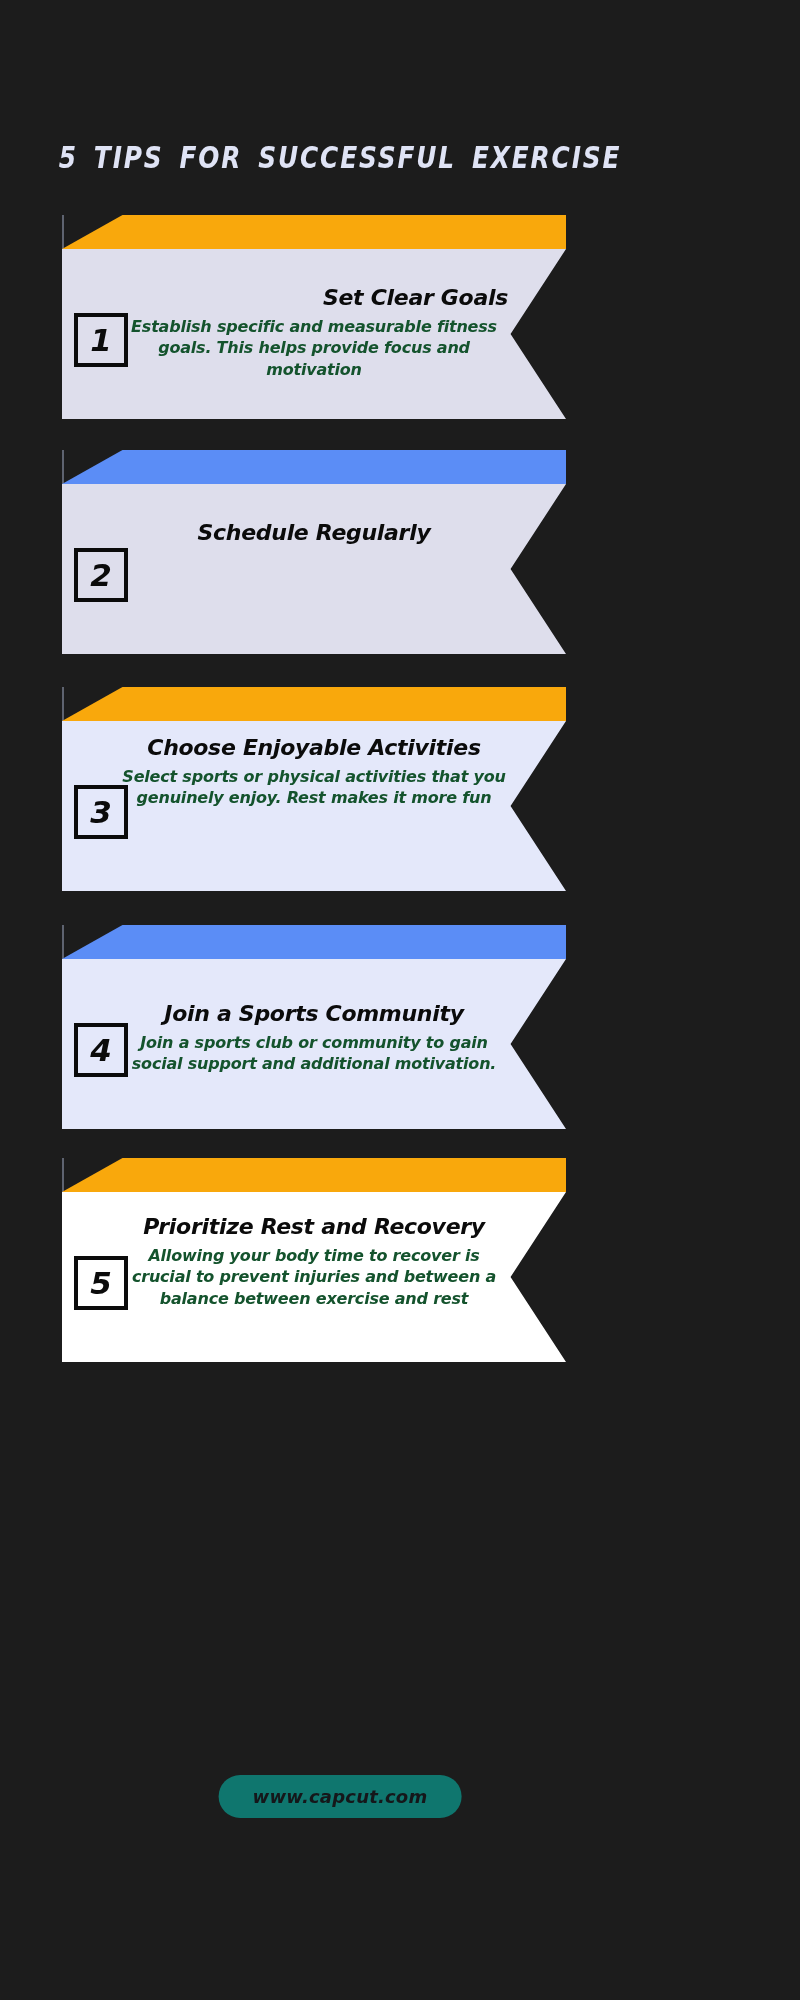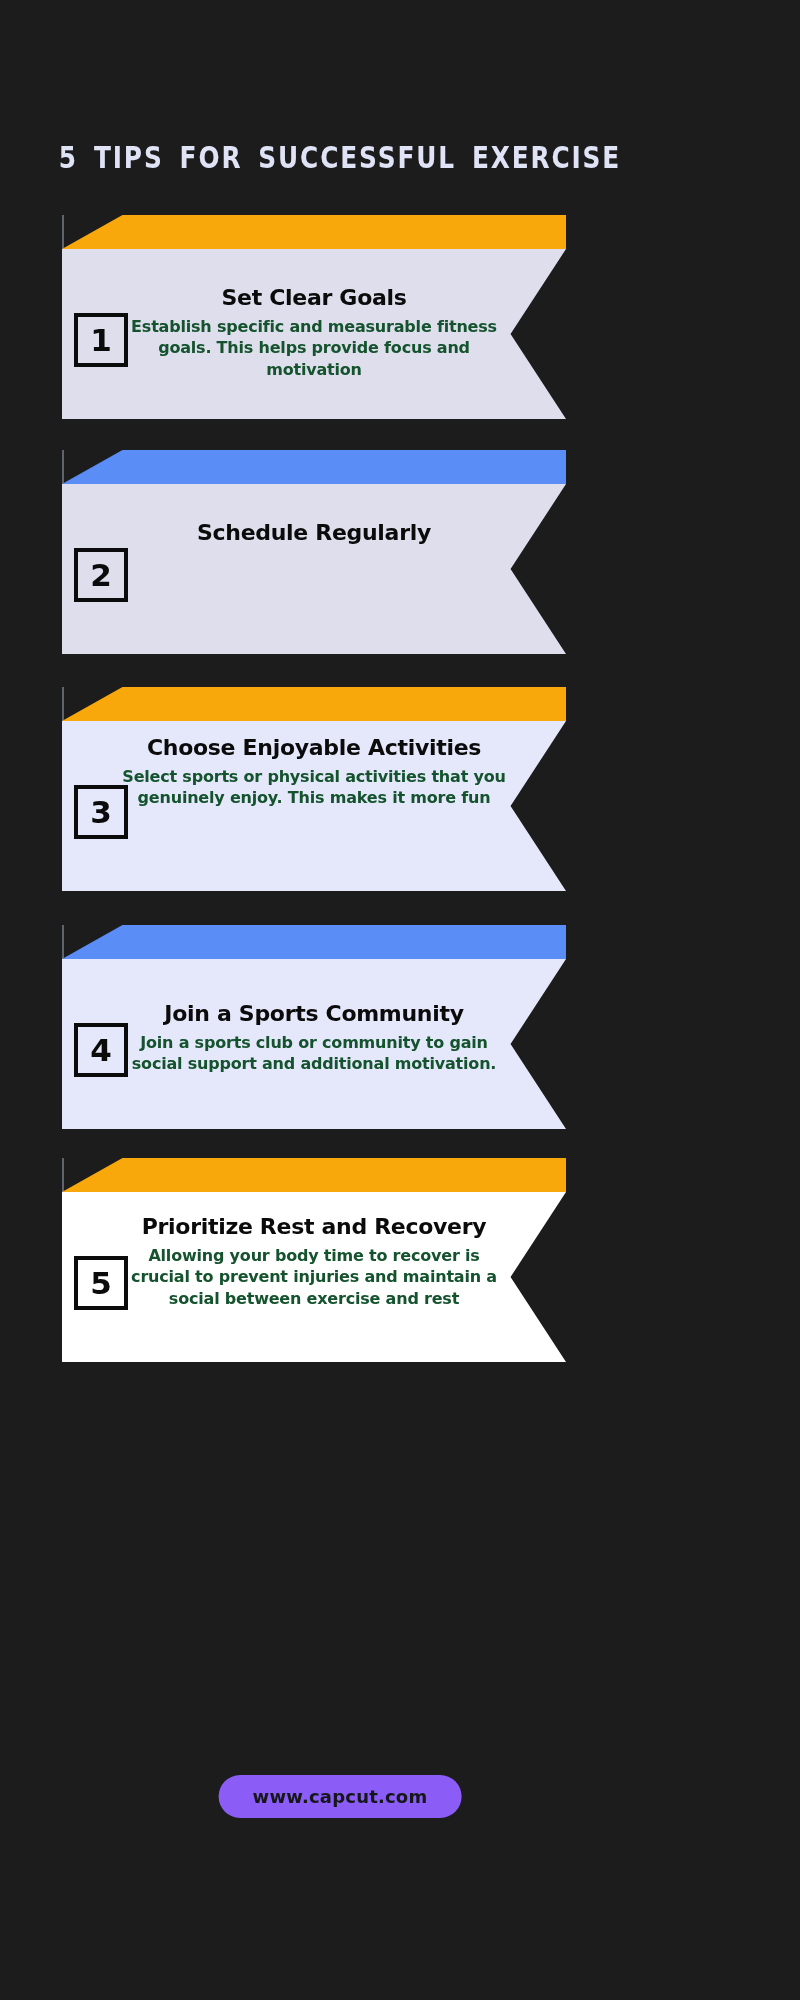"5 TIPS FOR SUCCESSFUL EXERCISE" .page { font-style: none -> italic }
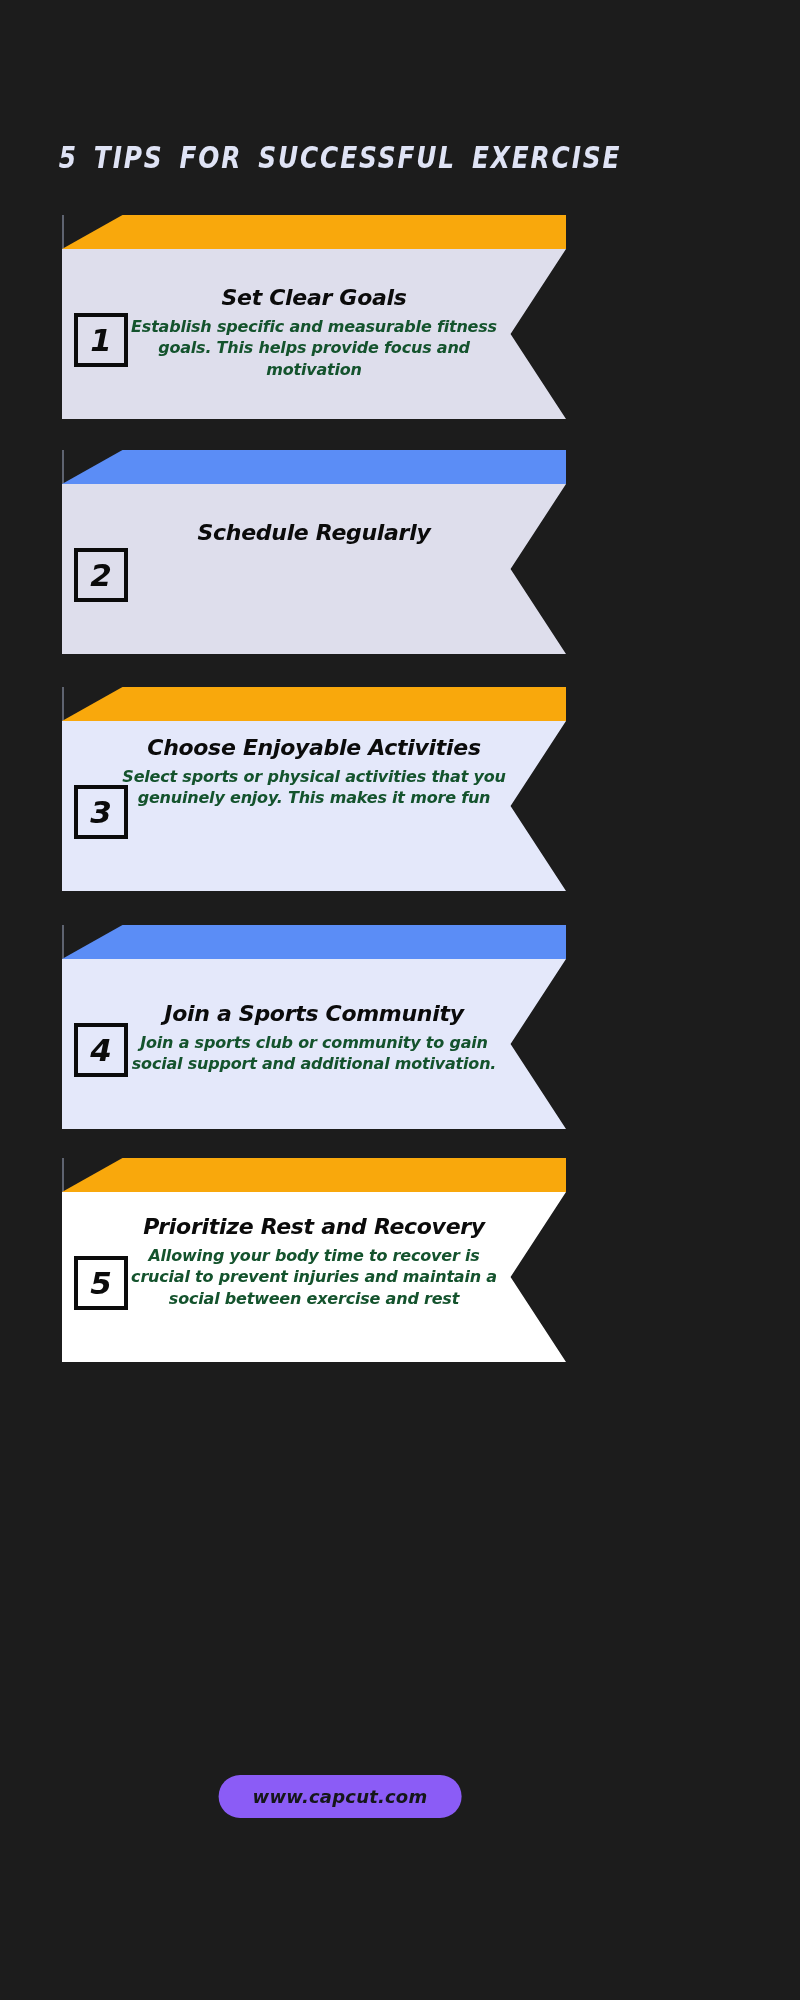"Set Clear Goals" p.card-title { text-align: none -> right }
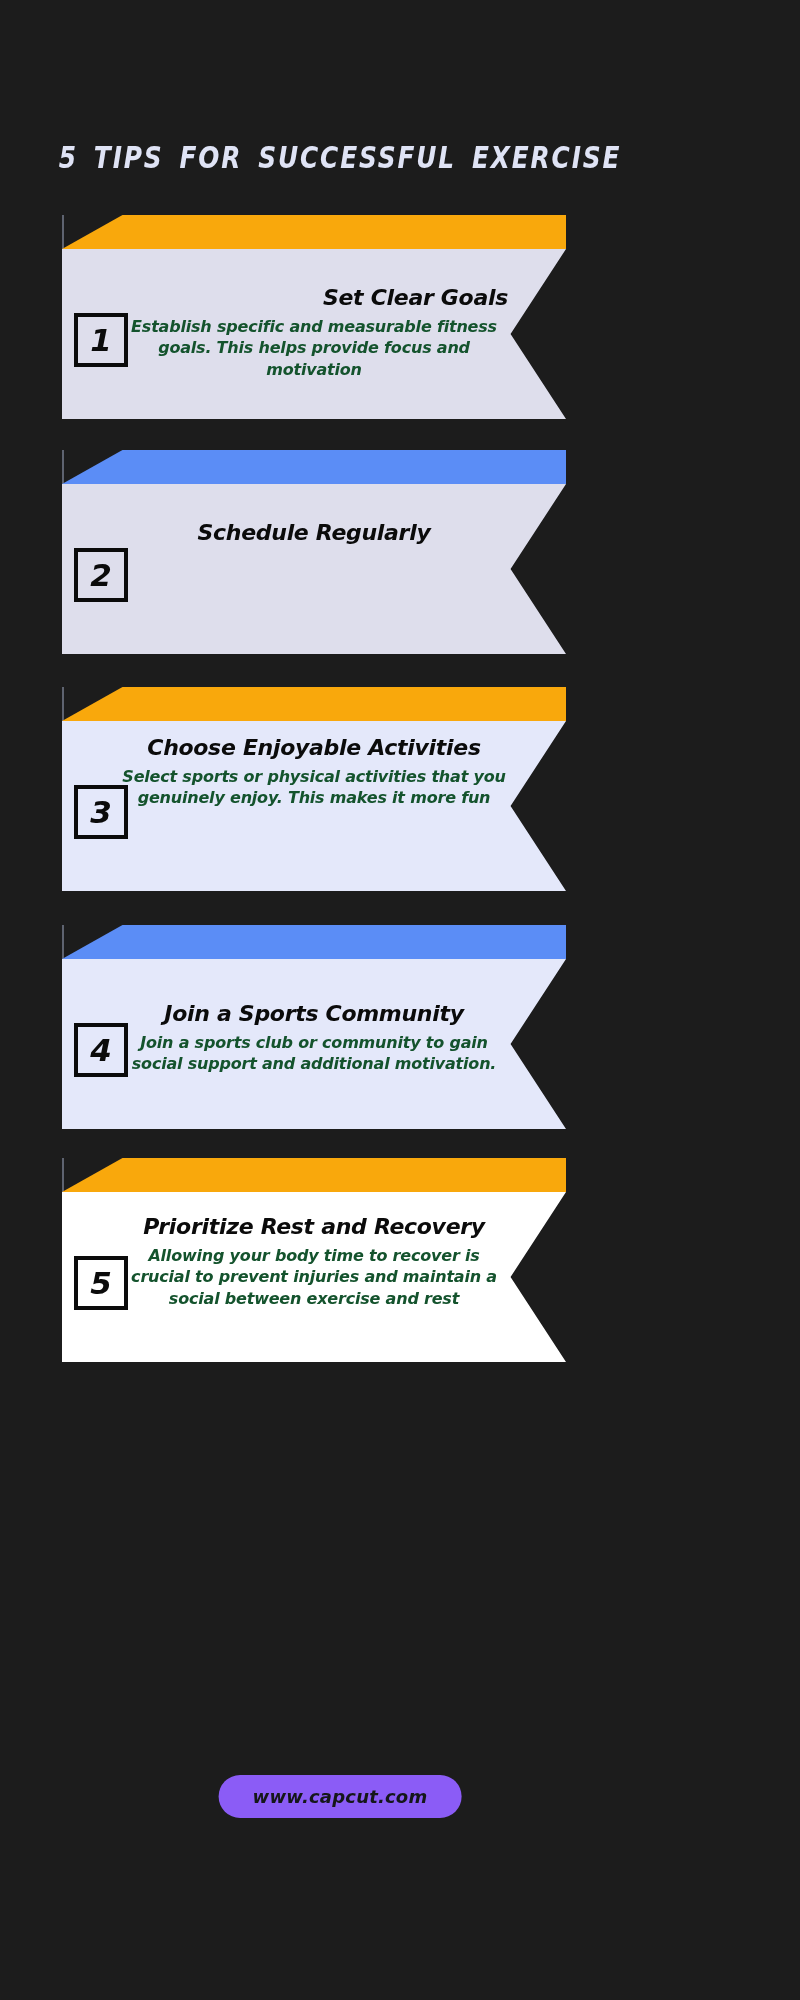"Select sports or physical activities" p.card-text { text: This -> Rest }
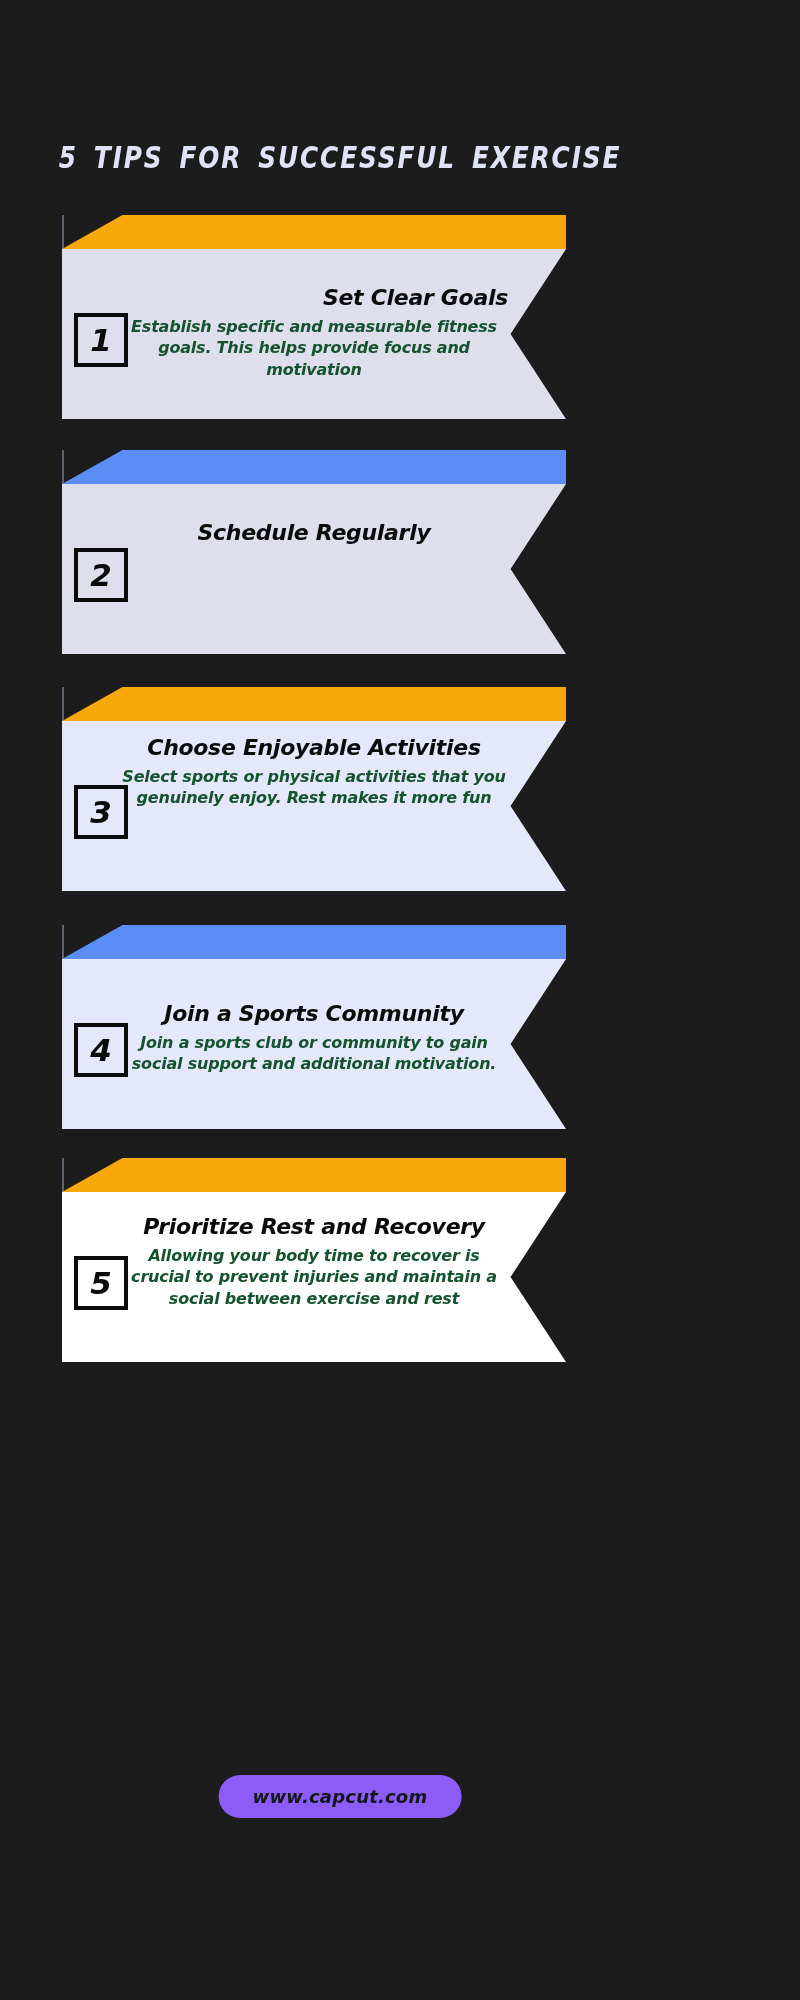"Allowing your body time to" p.card-text { text: maintain a social -> between a balance }
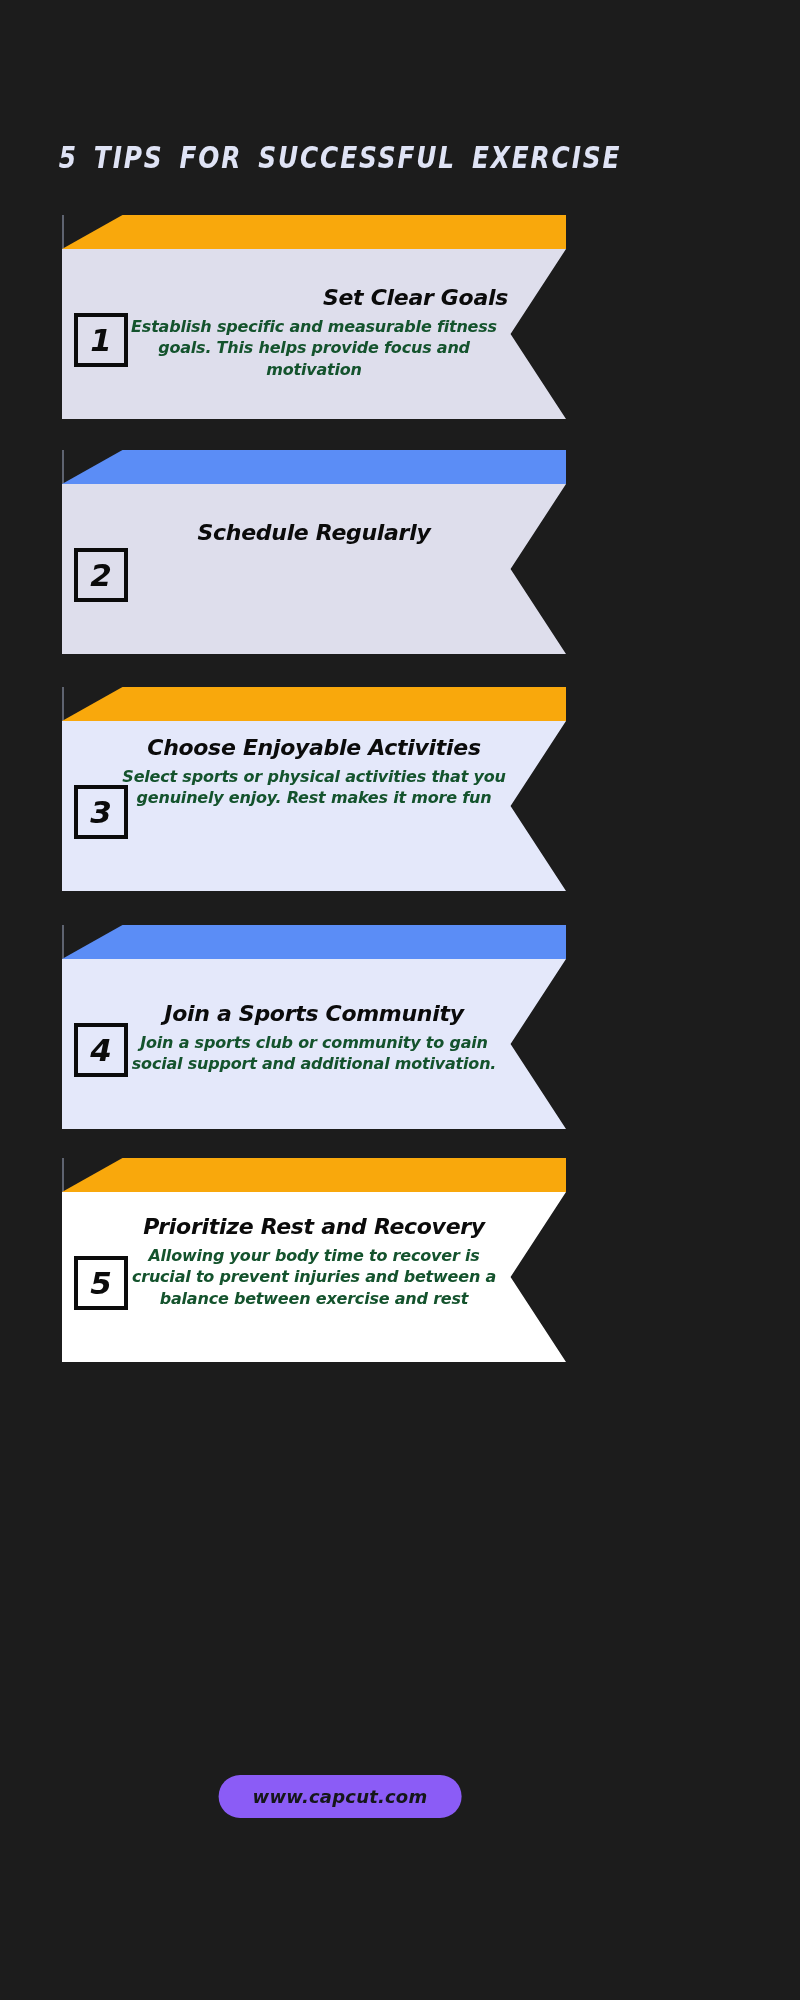"www.capcut.com" .footer-pill { background: #8b5cf6 -> #0f766e }
